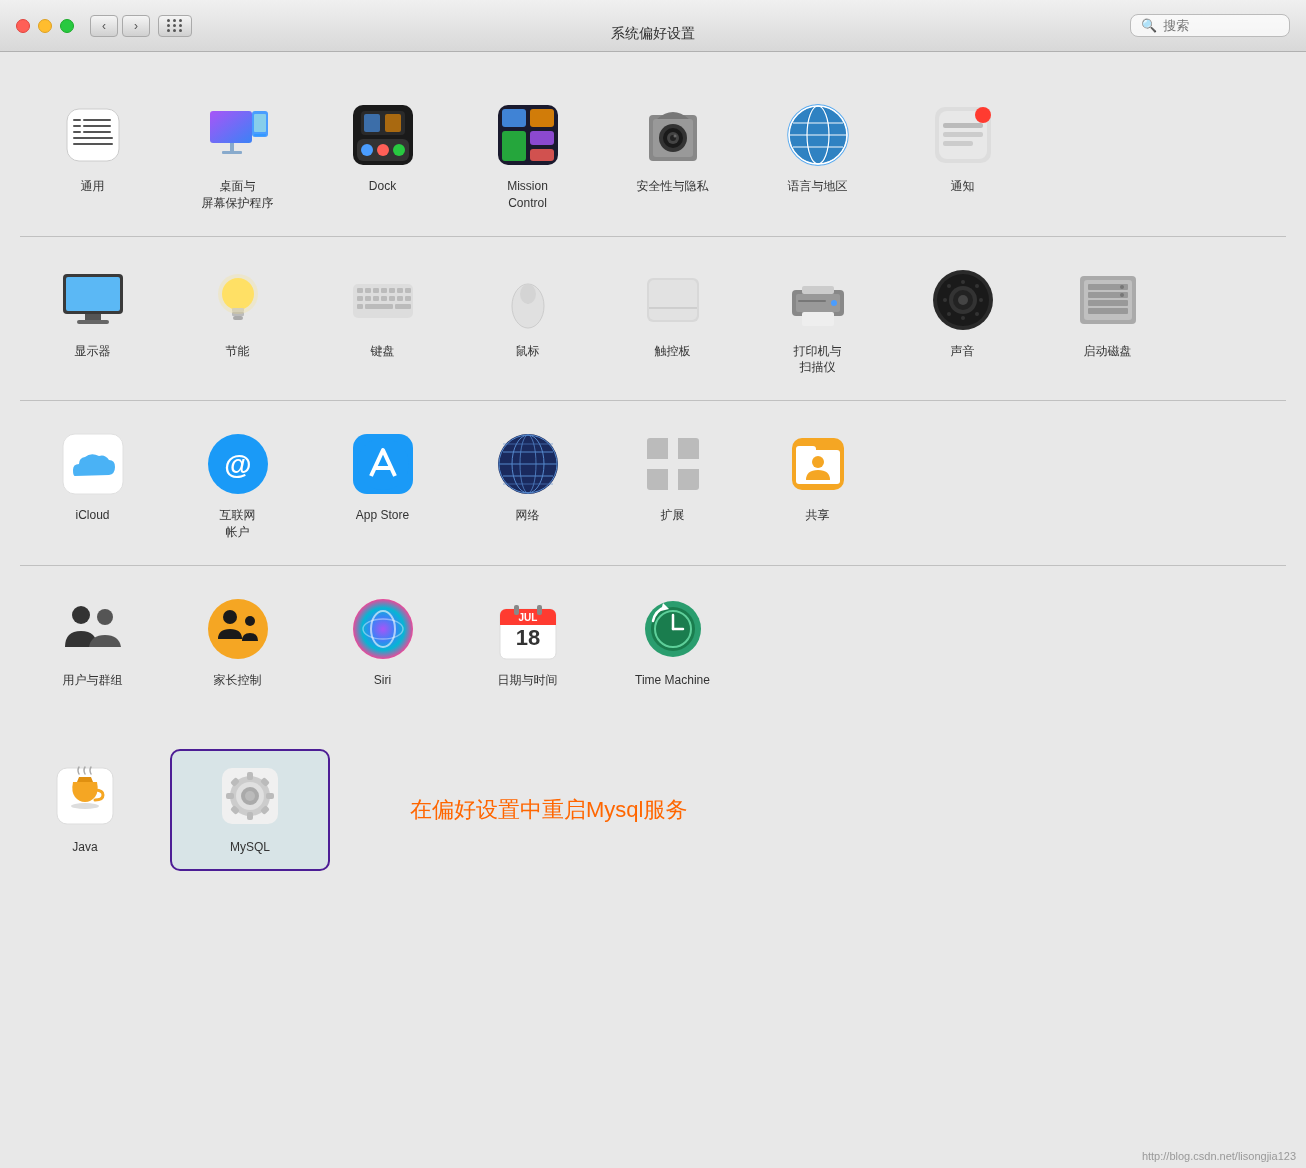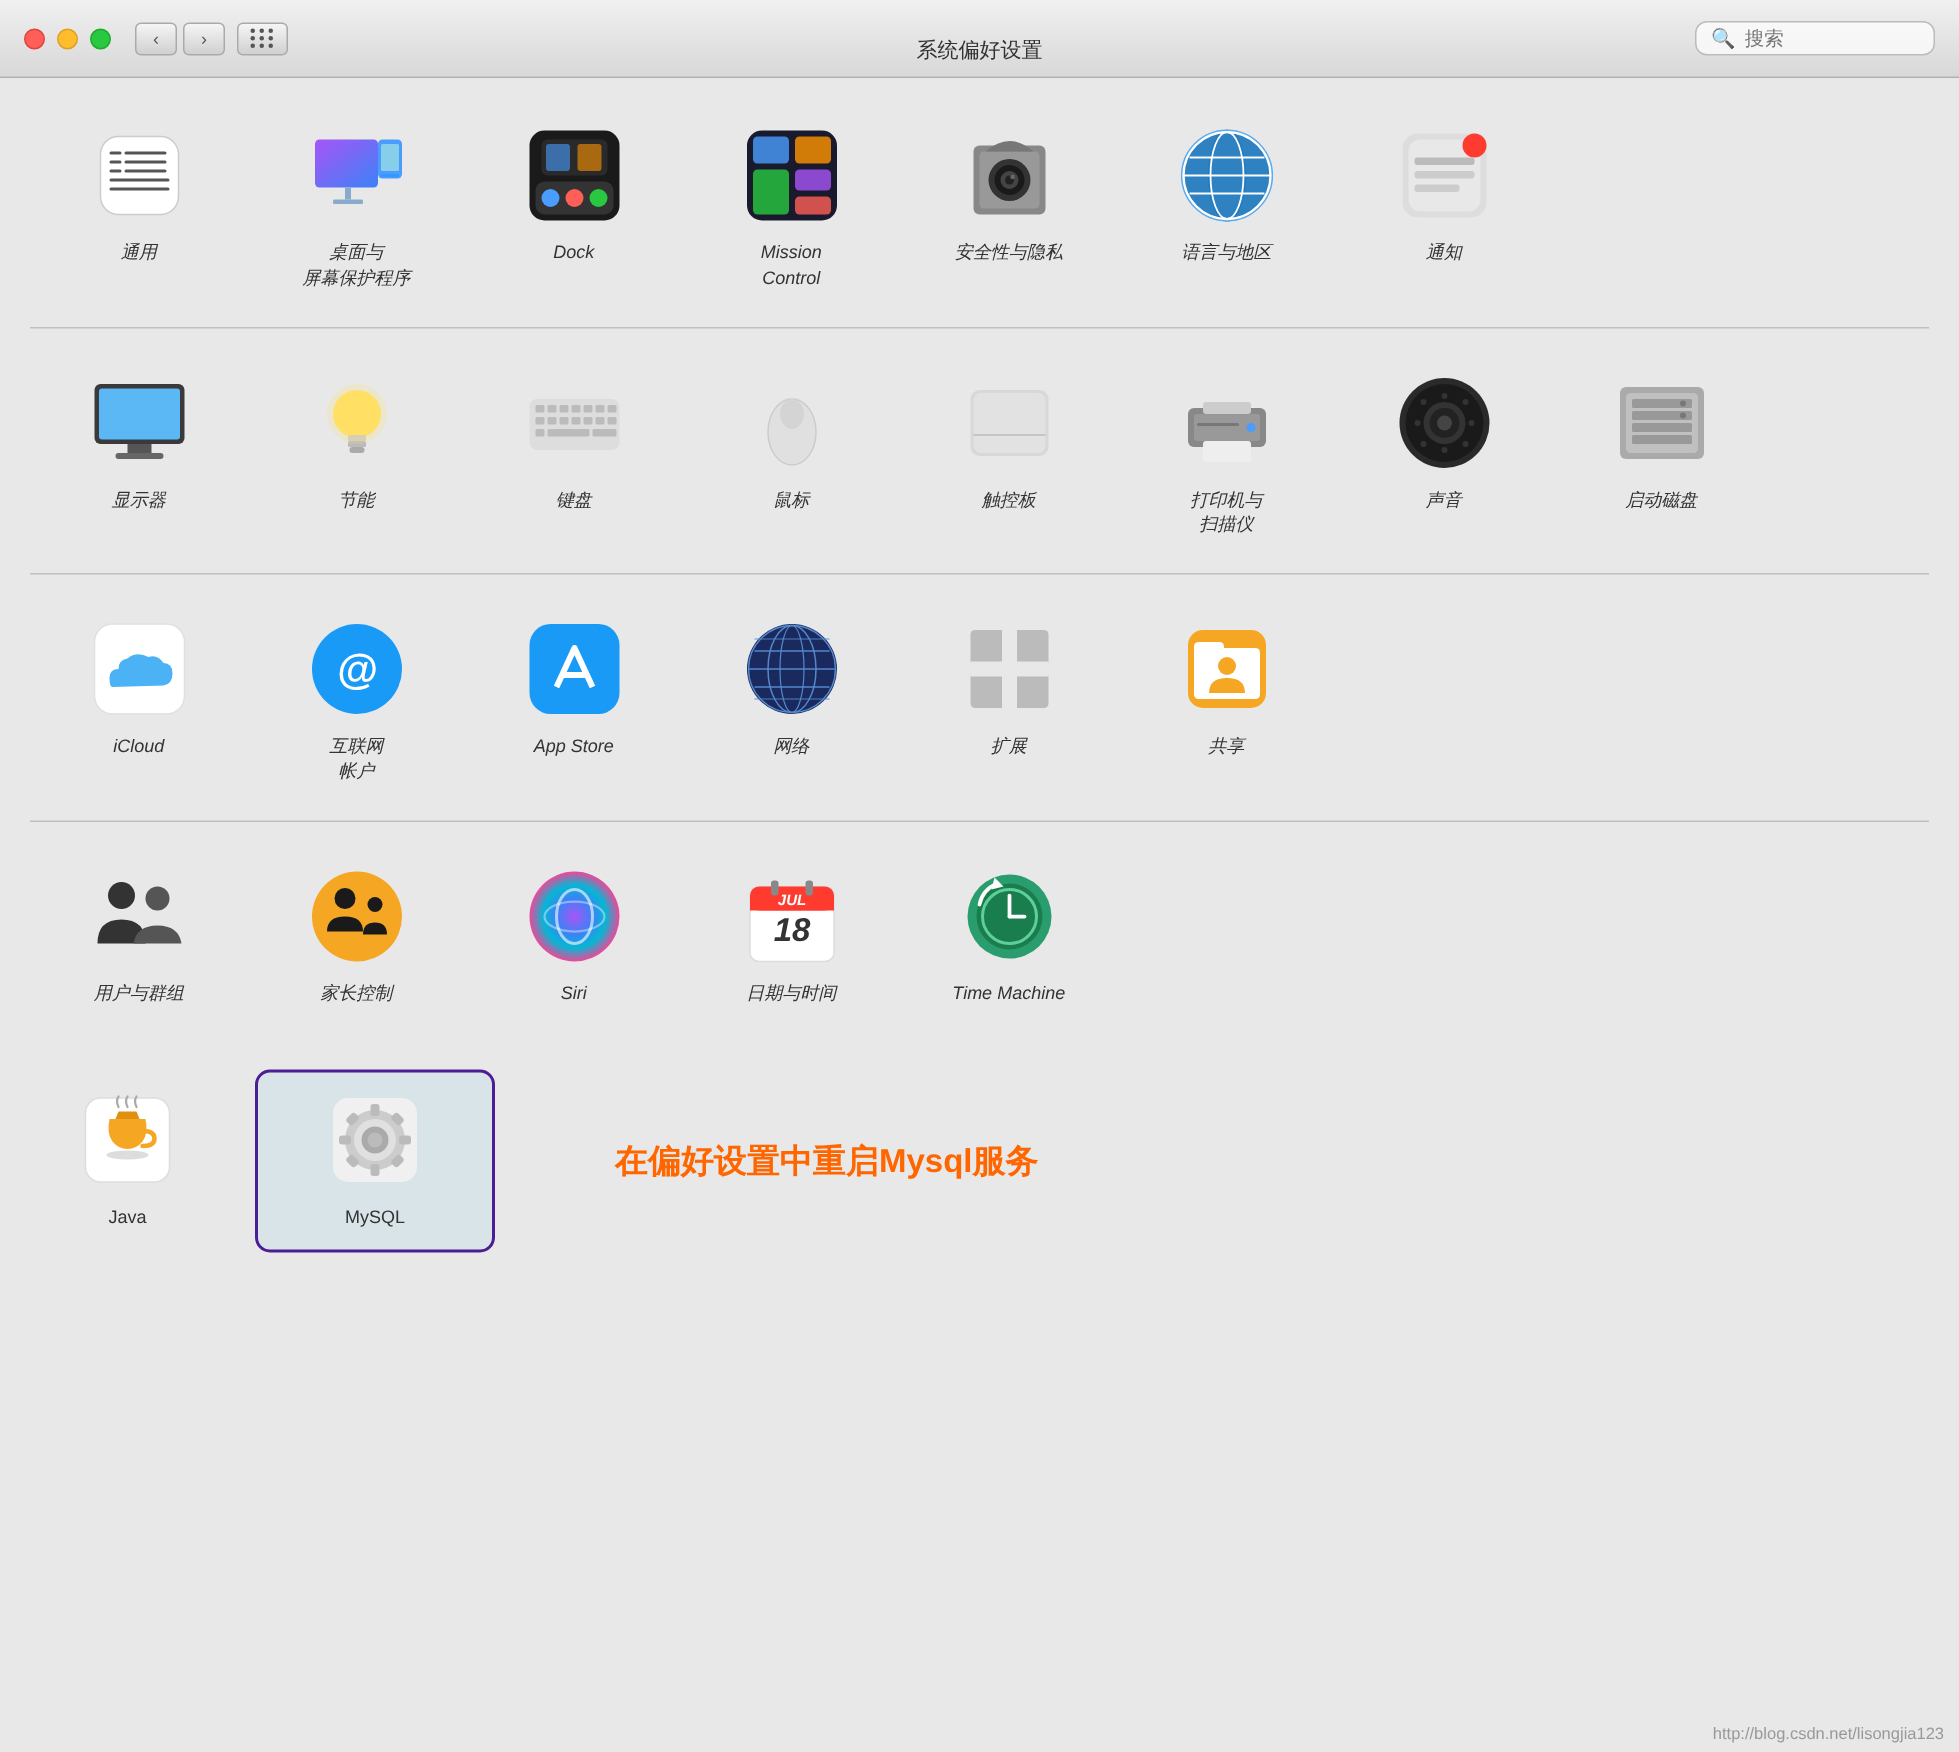"通用" .main-content { font-style: italic -> none; padding: 2px 20px -> 20px 20px }
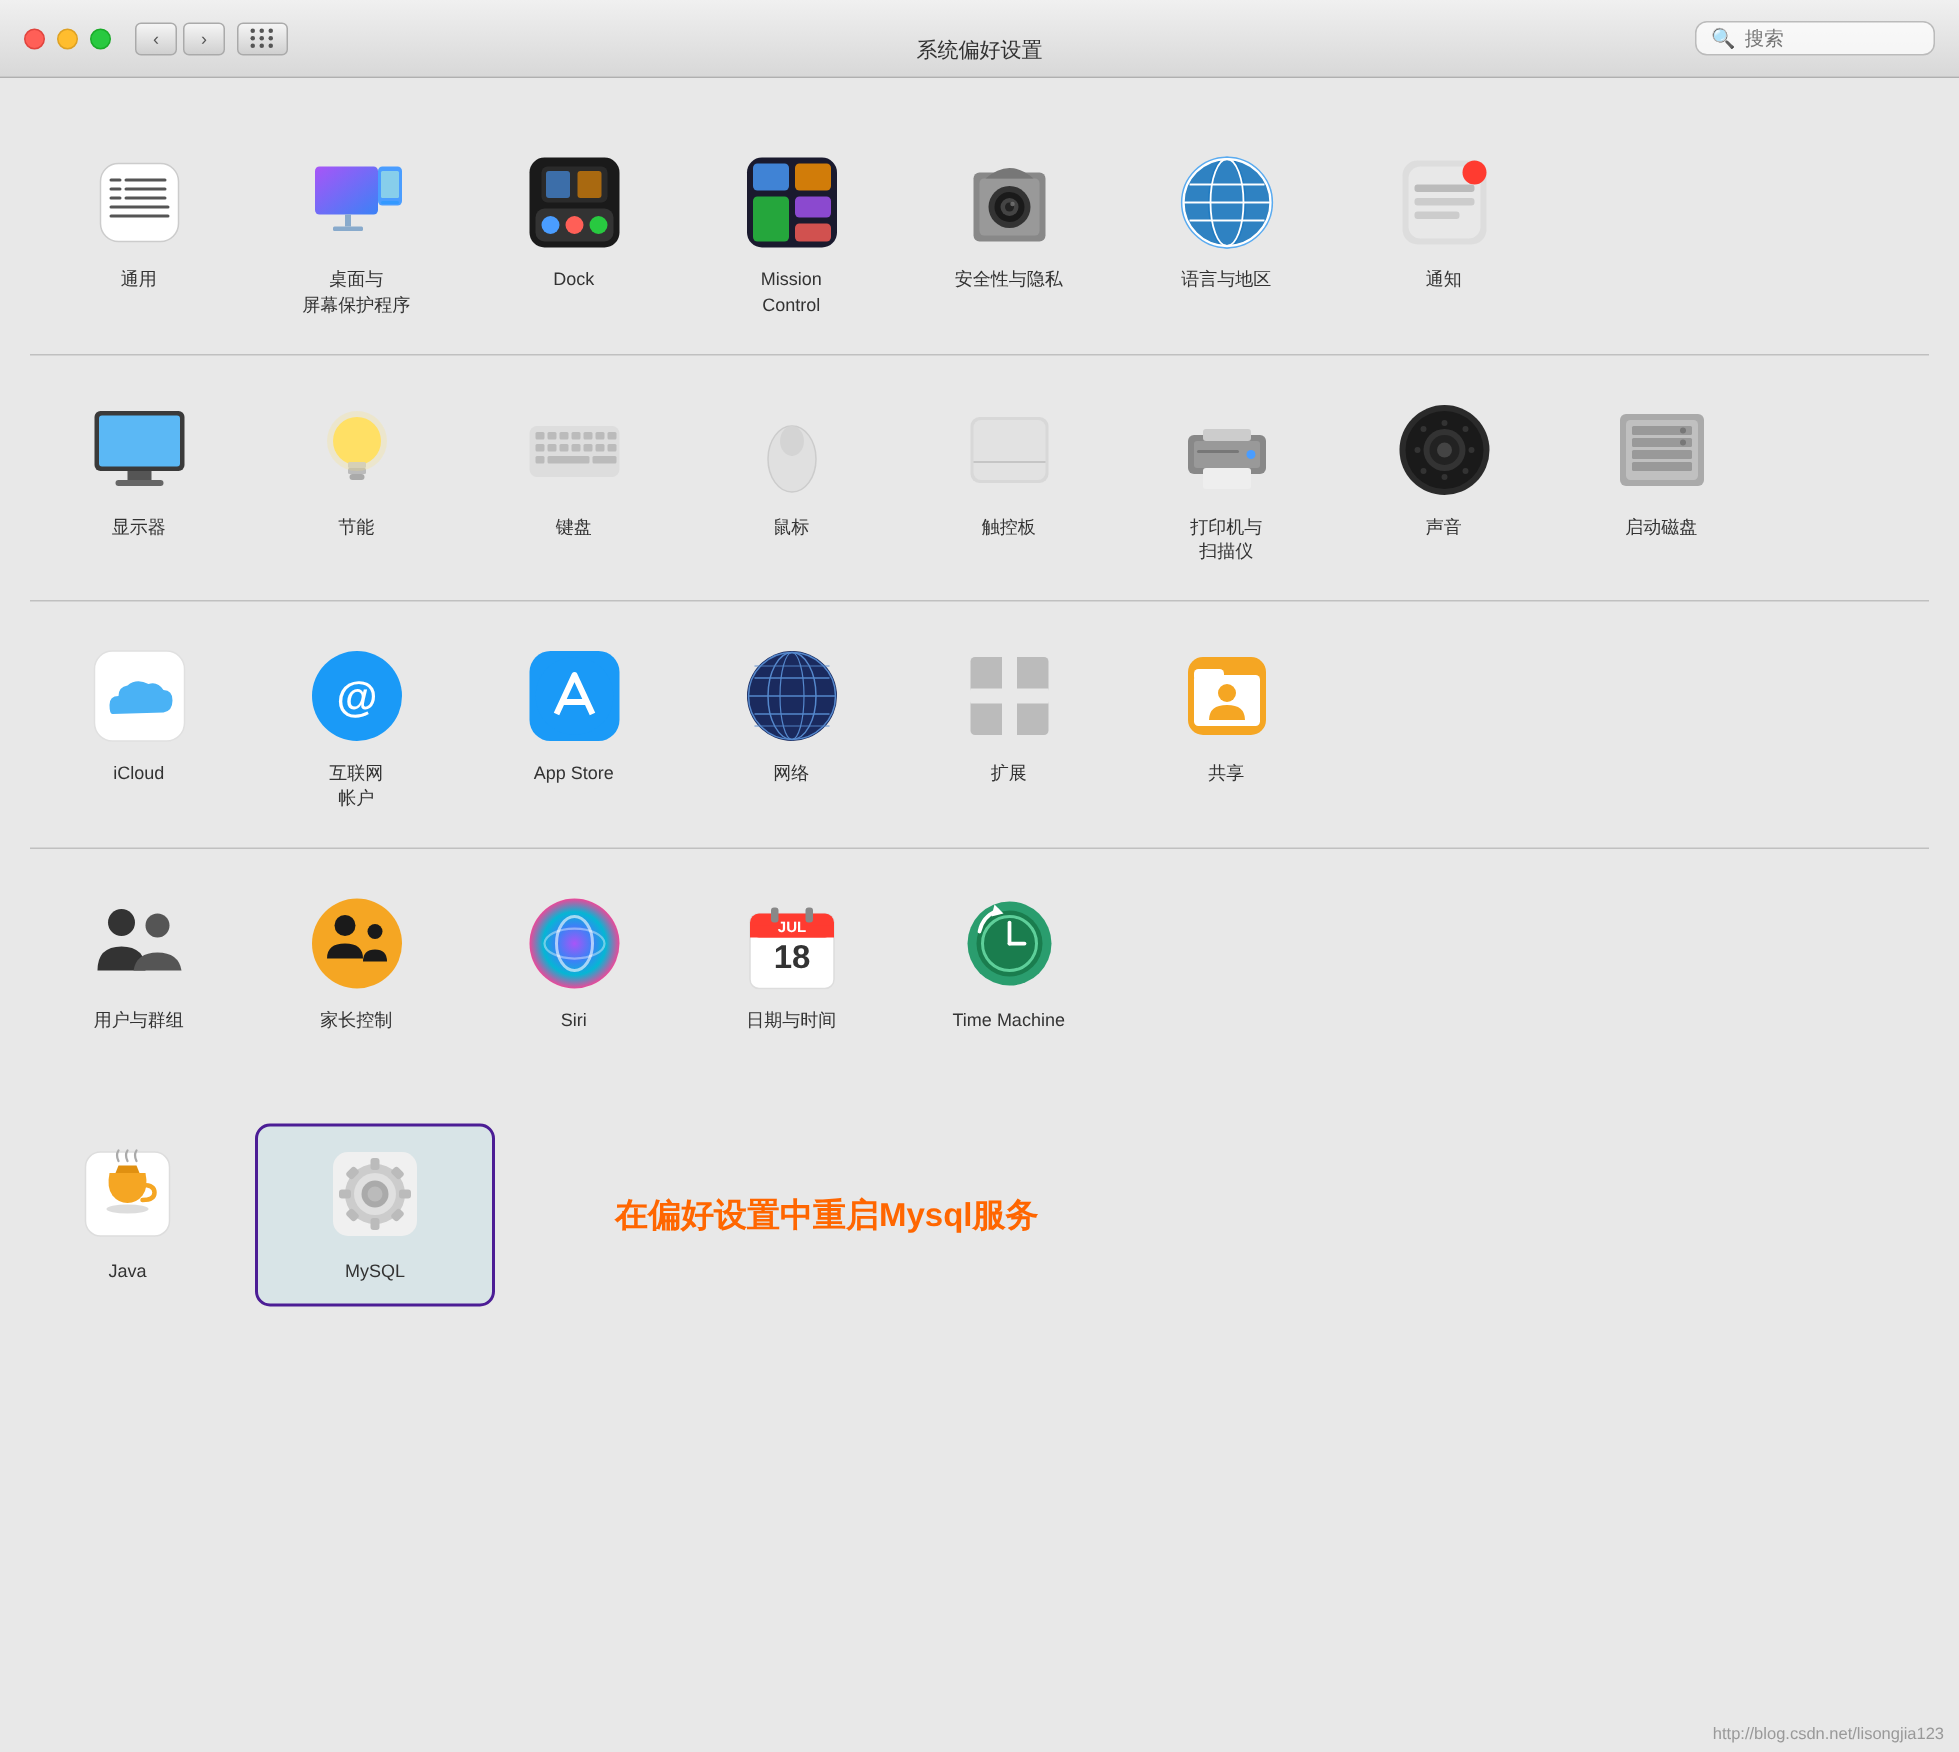"在偏好设置中重启Mysql服务" .annotation-text { font-weight: bold -> normal }
